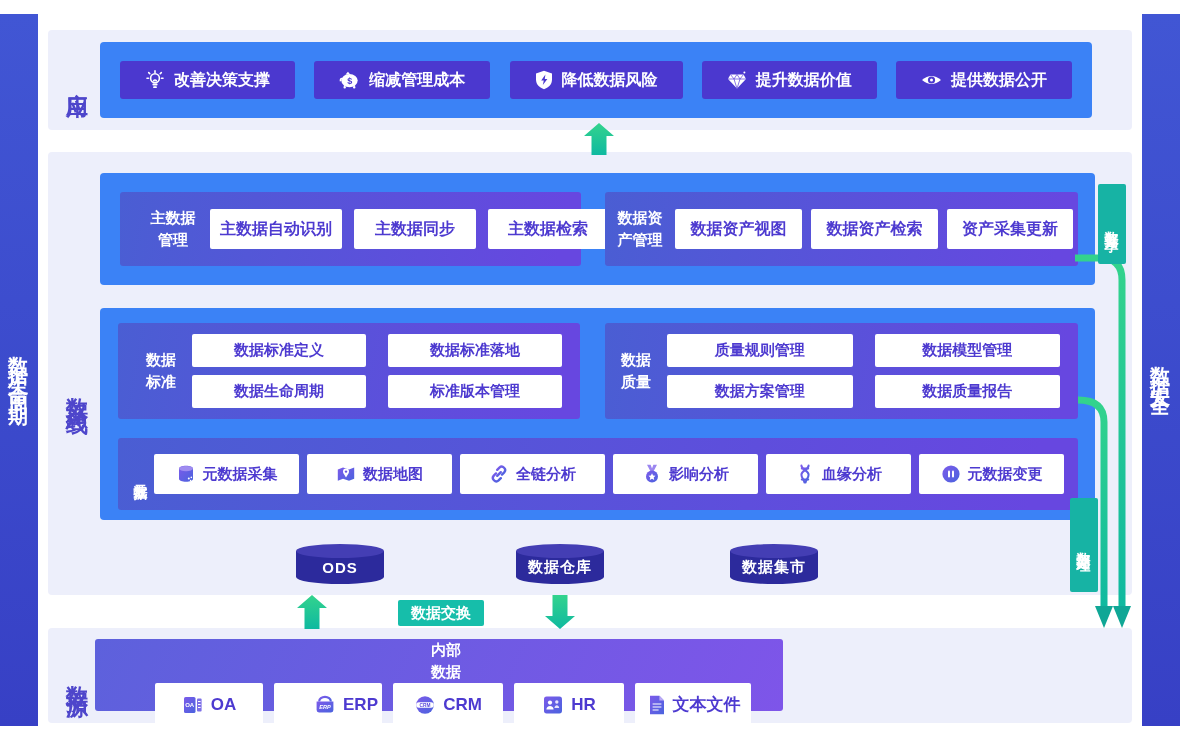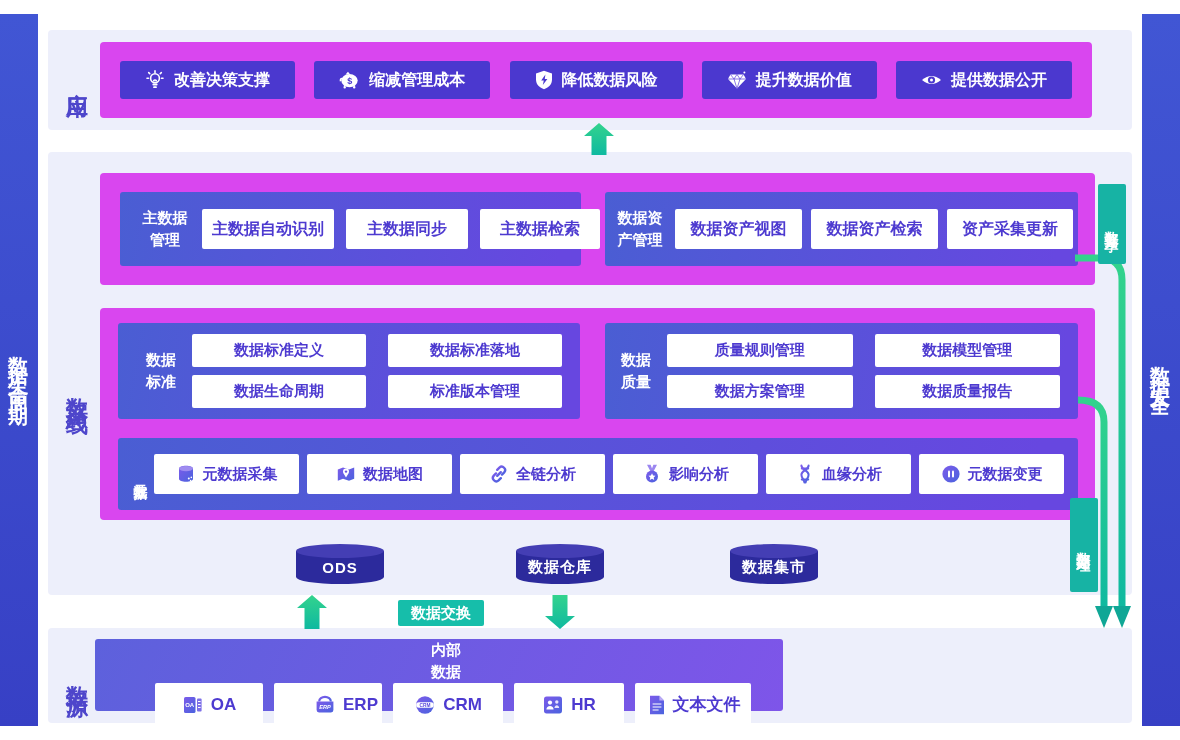"改善决策支撑" .inner { background: #d946ef -> #3b82f6 }
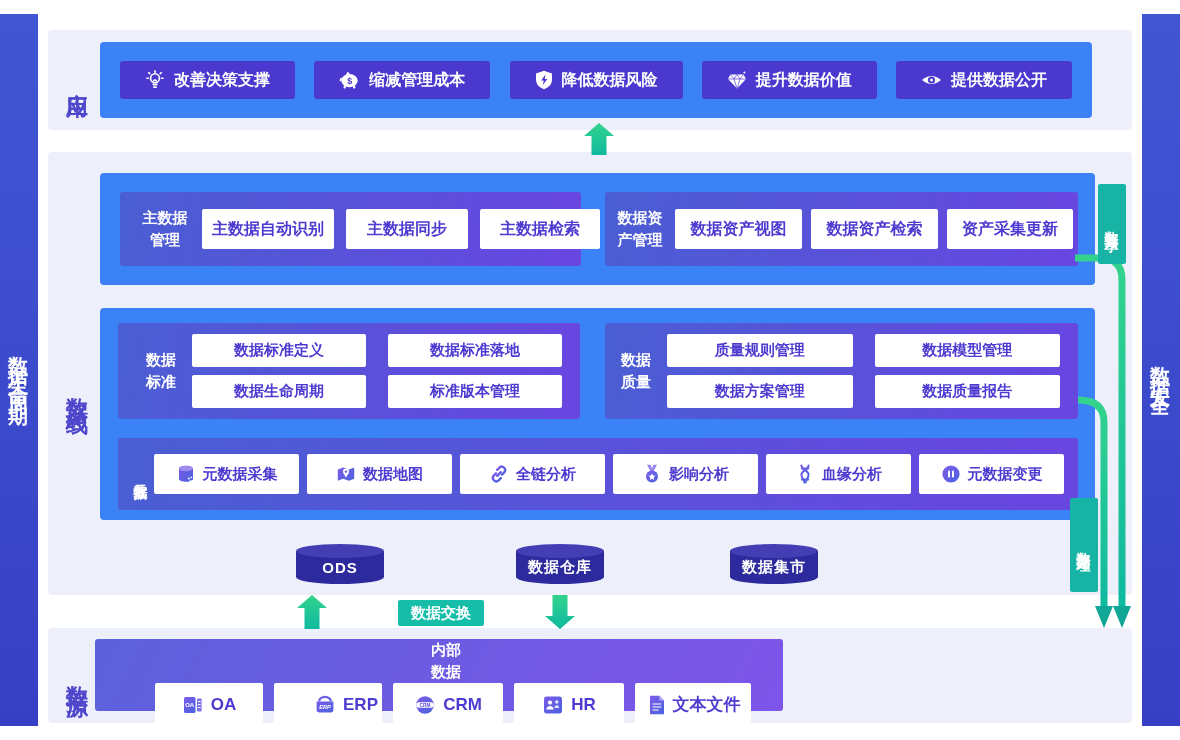"主数据管理" div.gbox { padding-left: 20px -> 28px }
